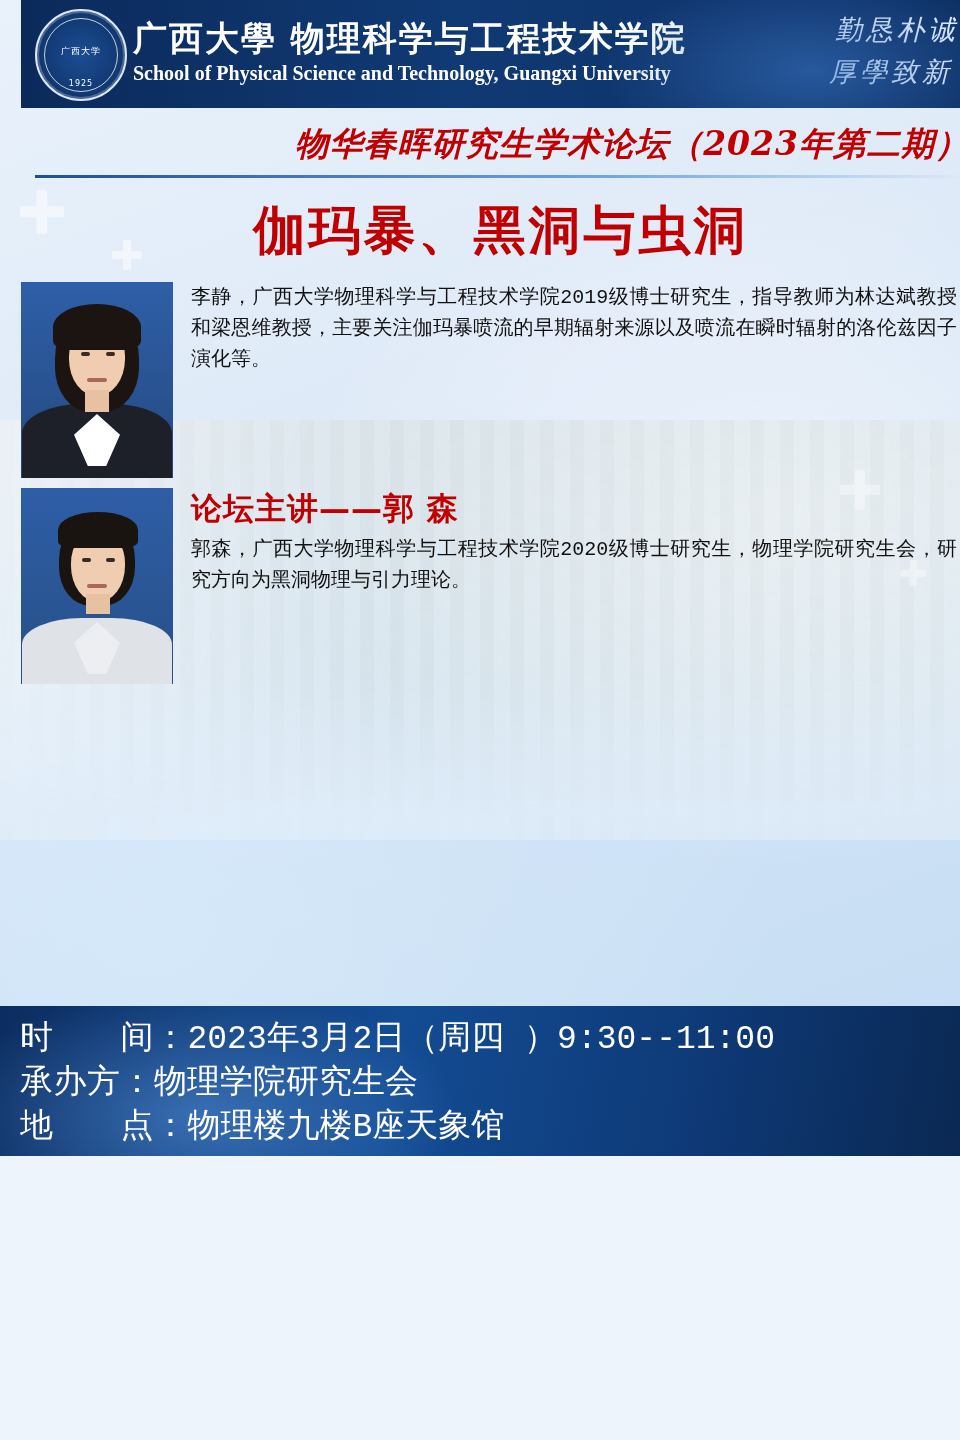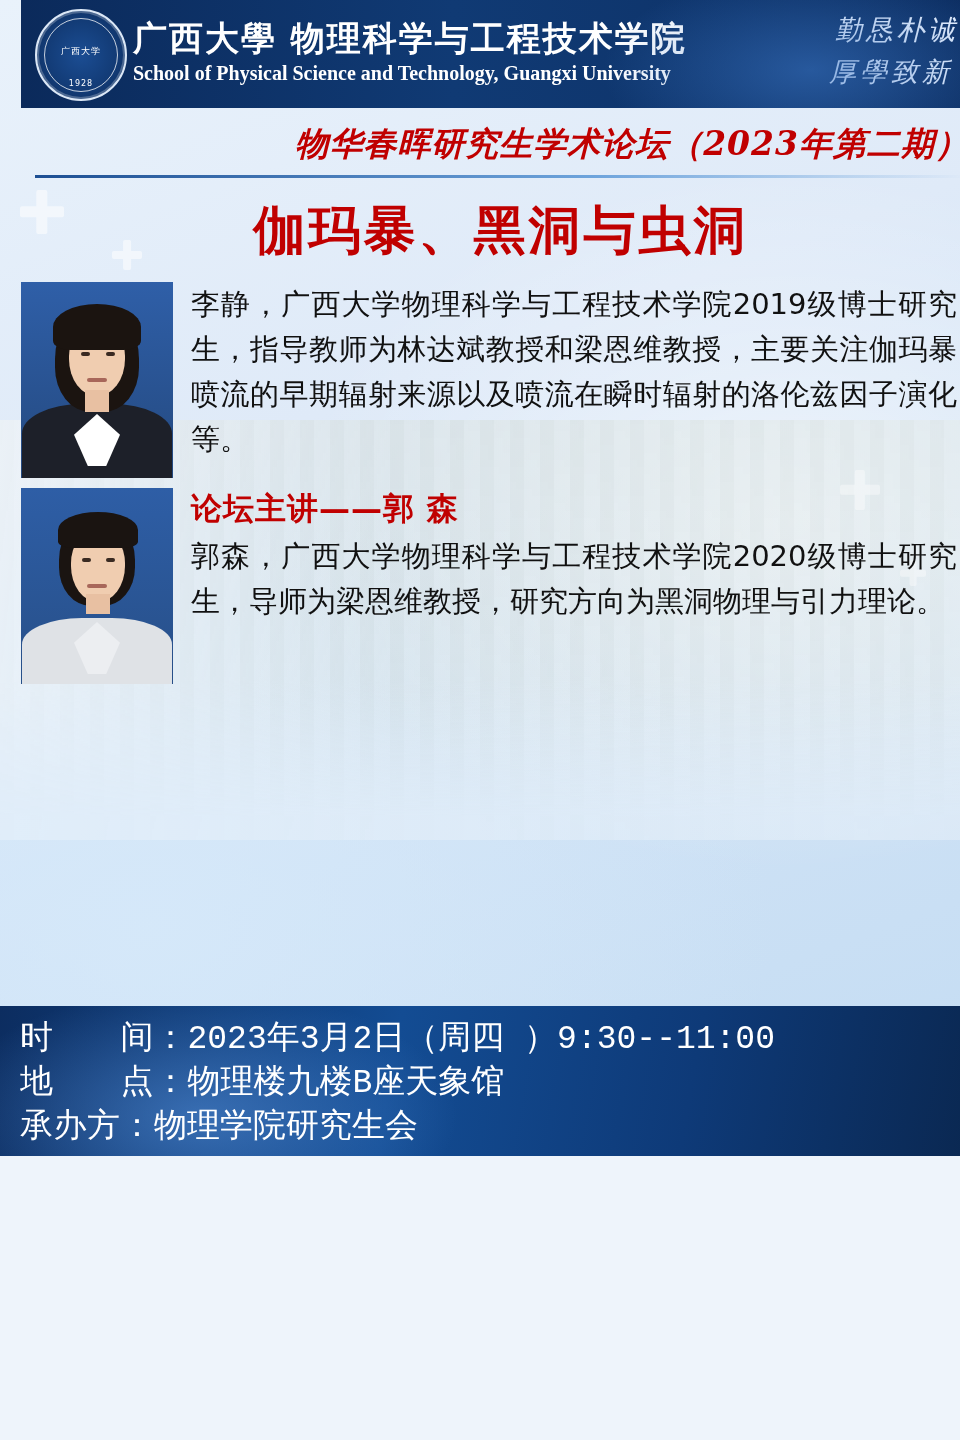"1928" div.yr { text: 1928 -> 1925 }
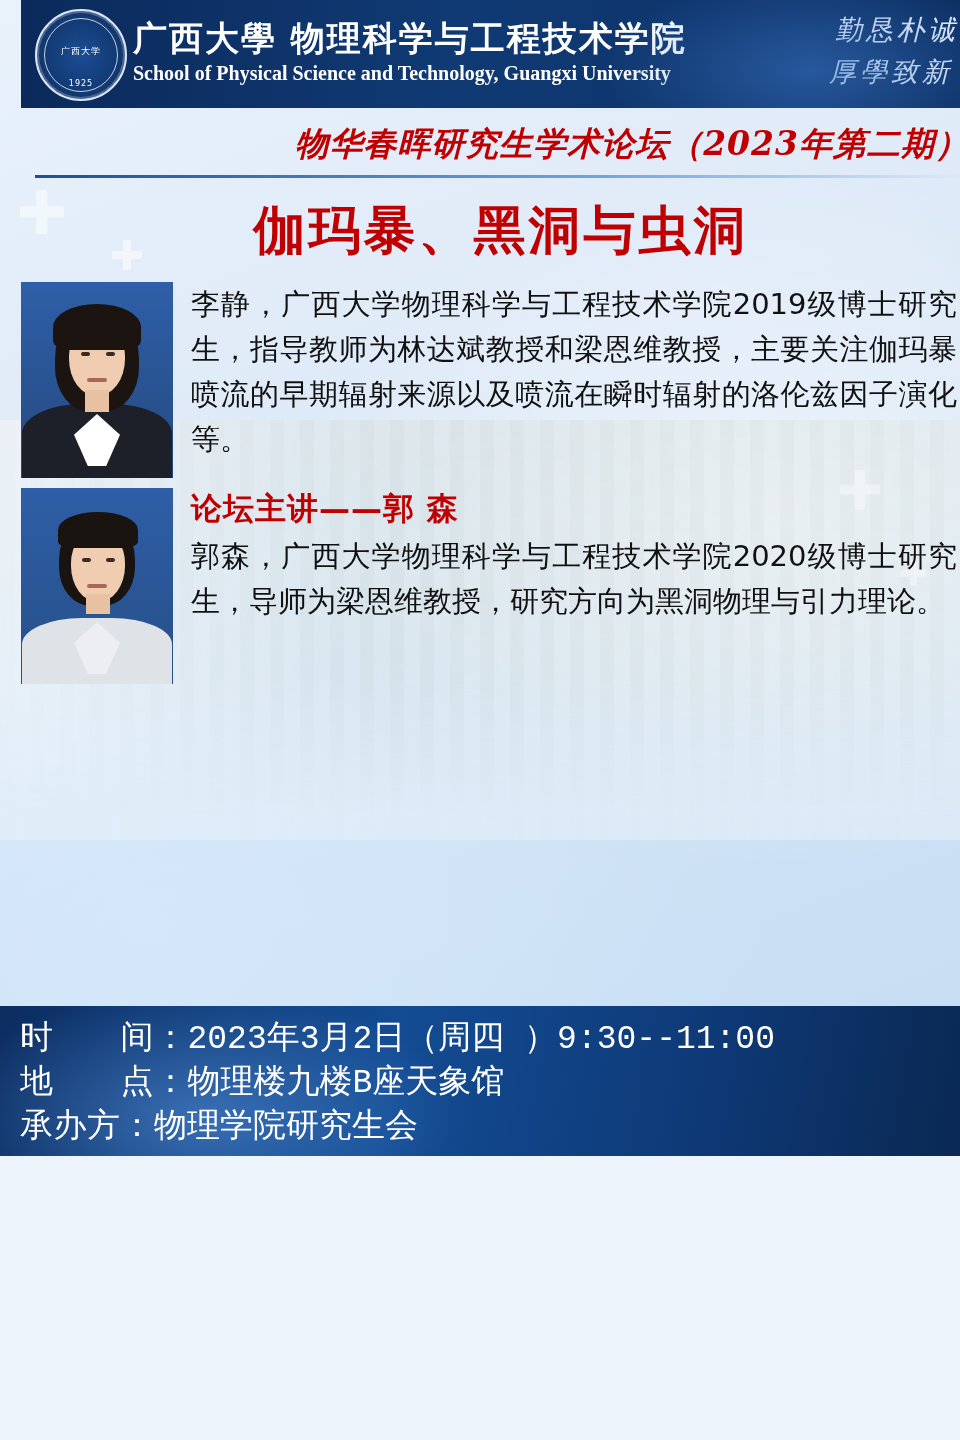"李静，广西大学物理科学与工程技术学院2019级博士研究生，指导教师为林达斌教授和" .sp-text { font-family: none -> Liberation Mono, monospace; font-size: 29px -> 20px }
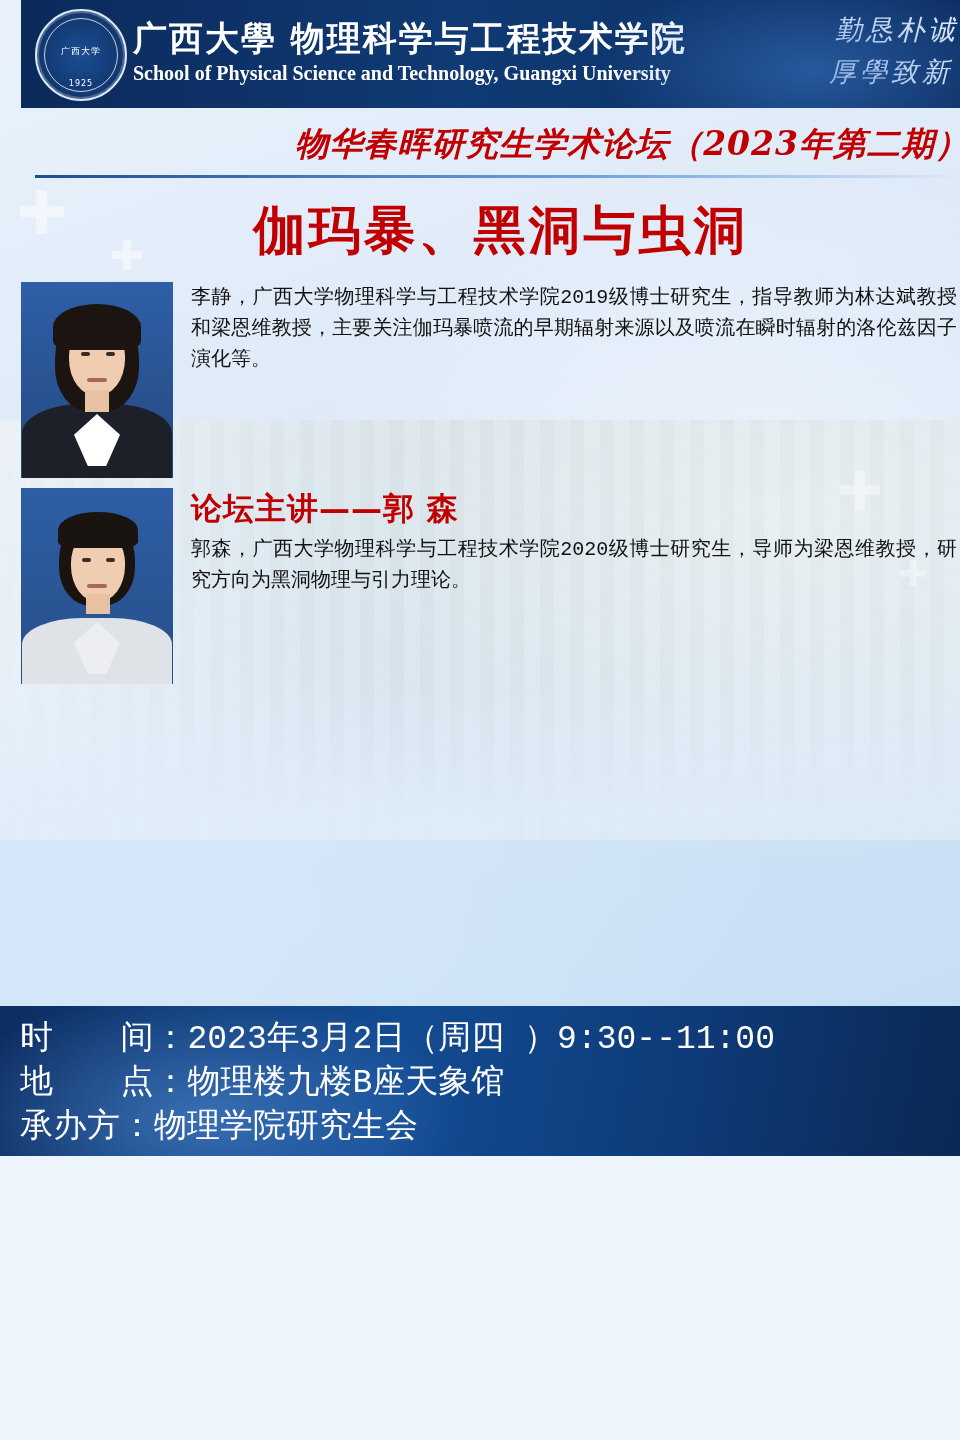"郭森，广西大学物理科学与工程技术学院2020级博士研究生，导师为梁恩维教授，研究" div.sp-text { text: 导师为梁恩维教授 -> 物理学院研究生会 }
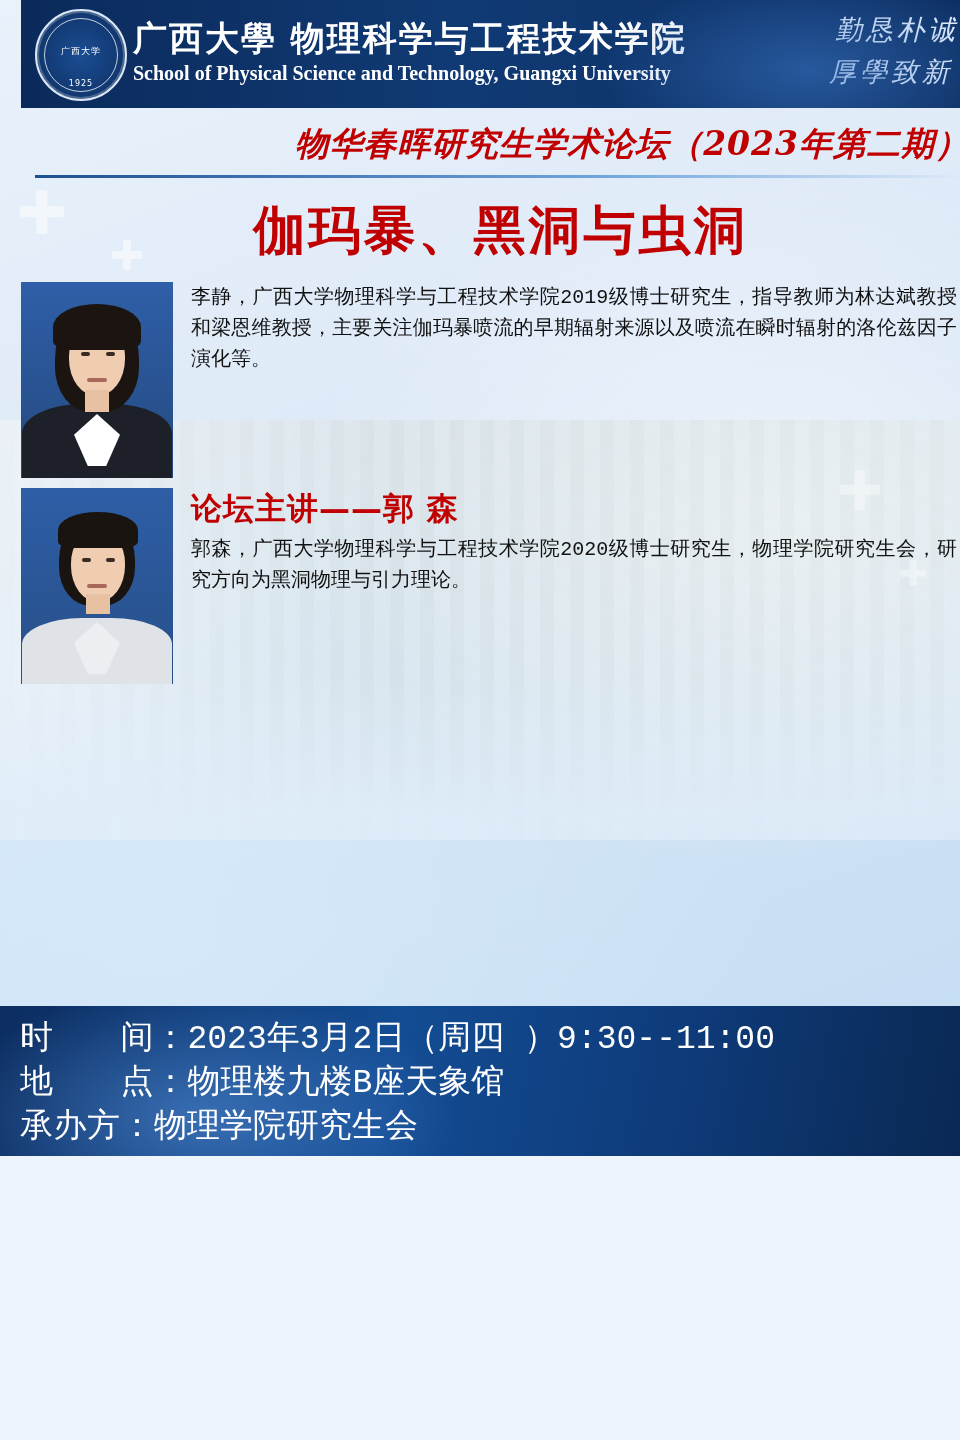"地 点：物理楼九楼B座天象馆" div.f-row { order: before "承办方：物理学院研究生会" -> after "承办方：物理学院研究生会" }
